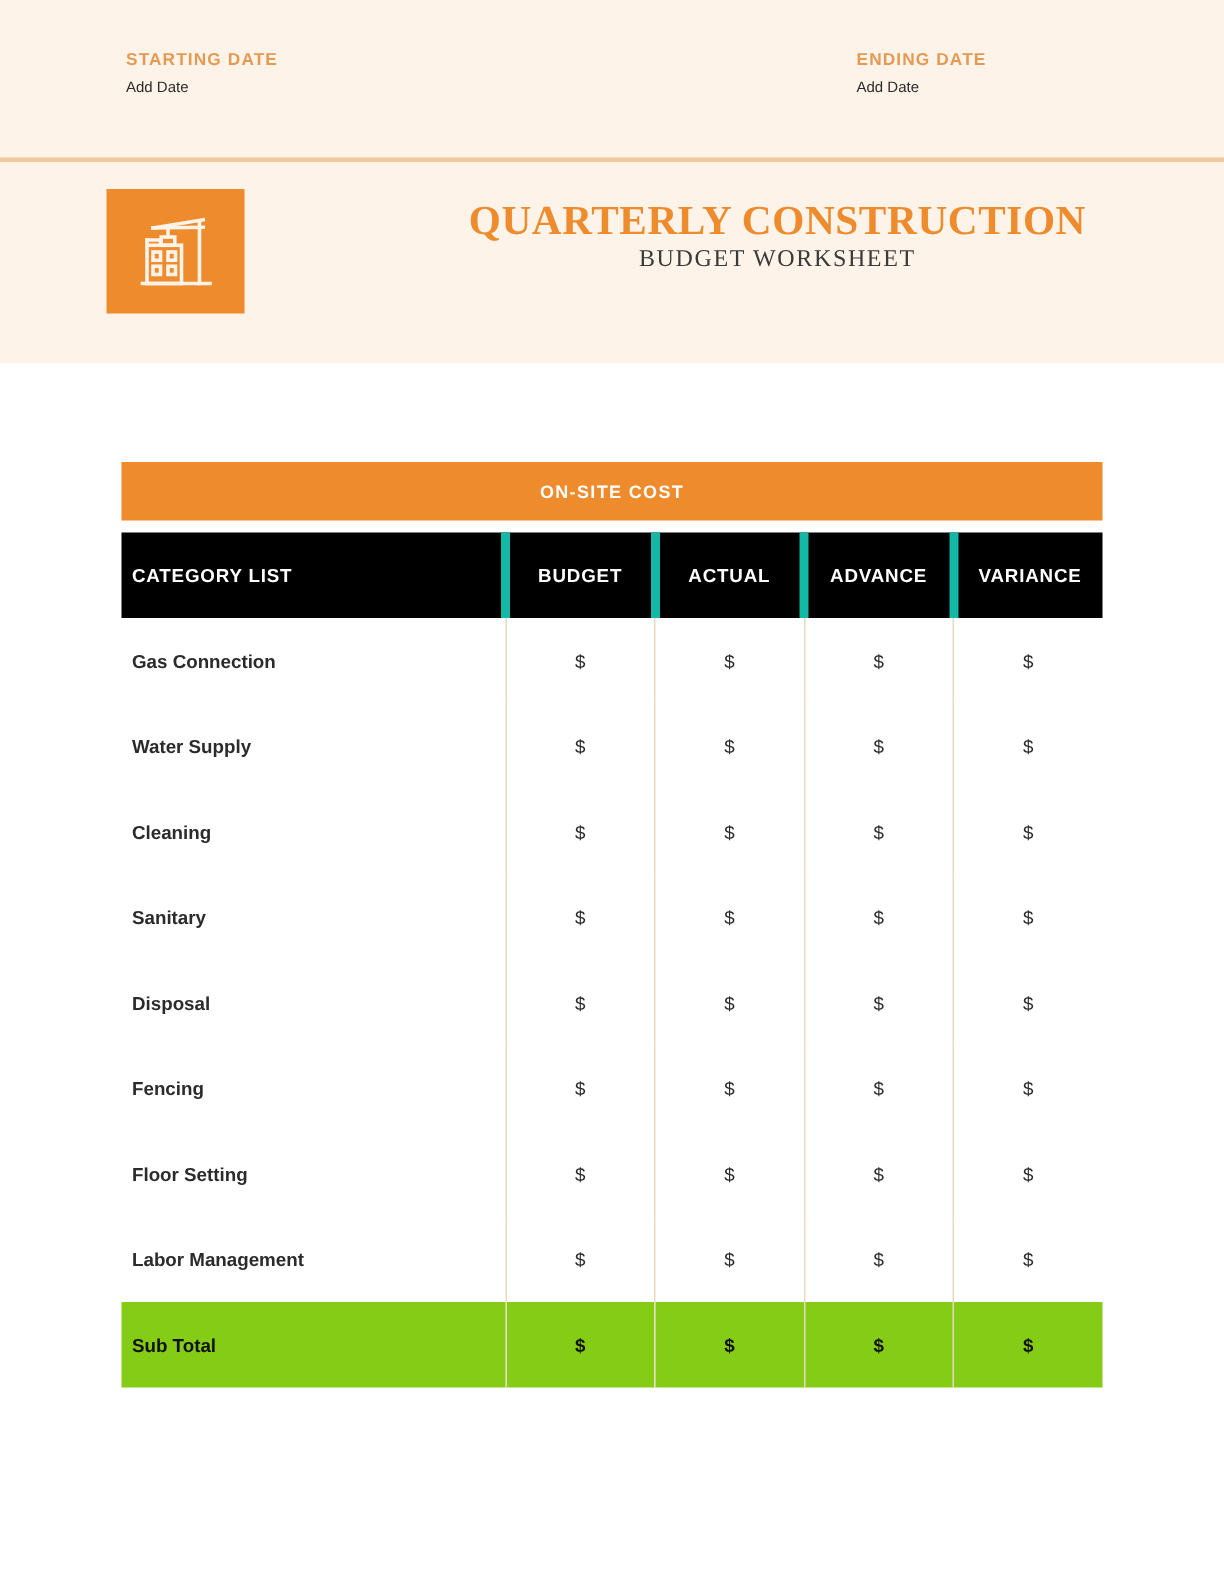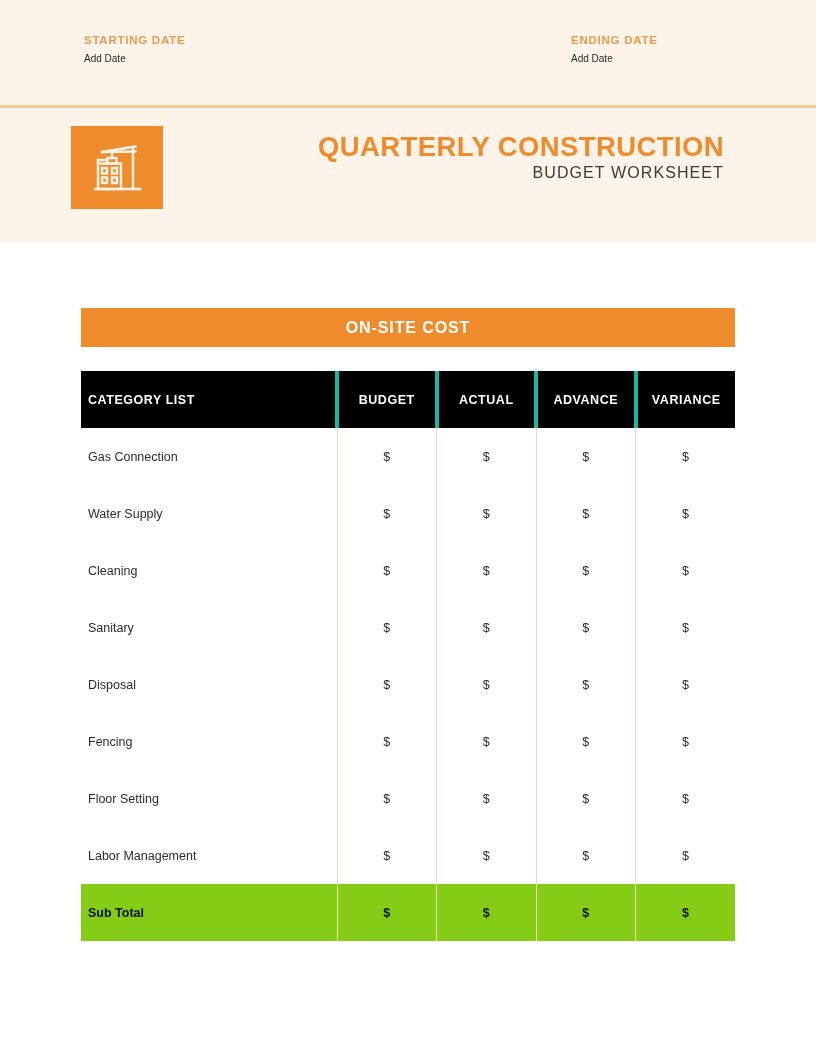"QUARTERLY CONSTRUCTION" .title-group { font-family: none -> Liberation Serif, serif; text-align: right -> center }
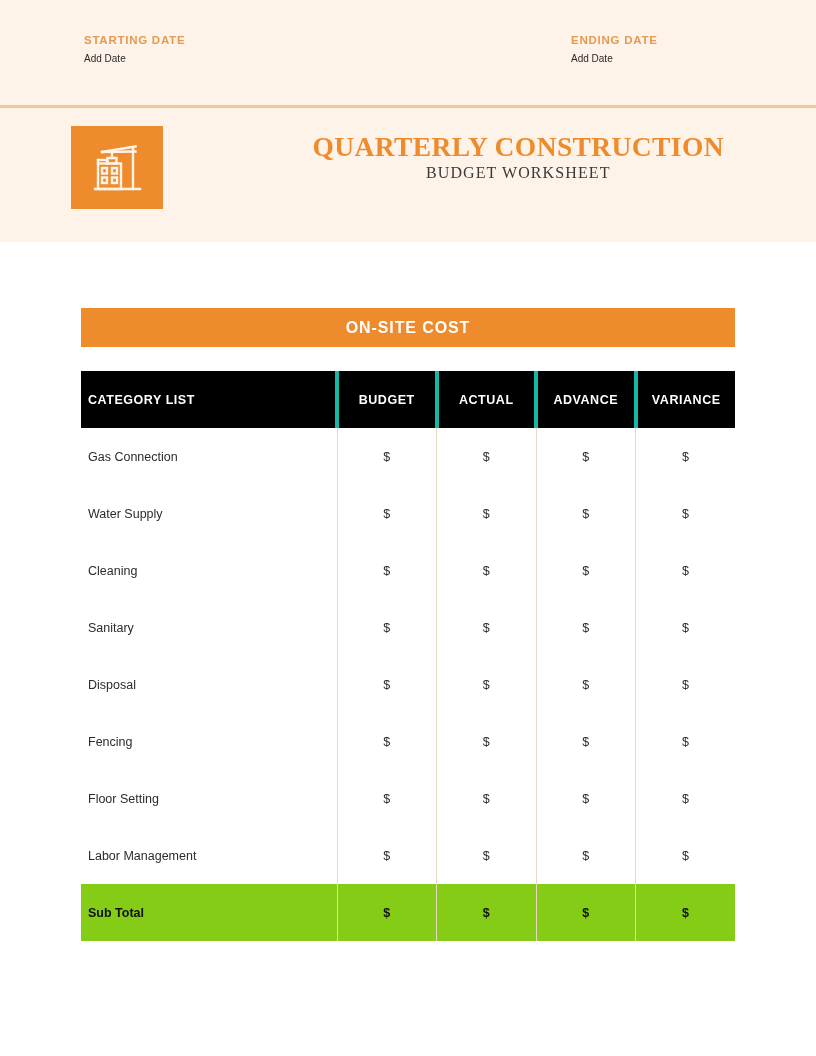"ON-SITE COST" .section-bar { font-size: 16px -> 12px }
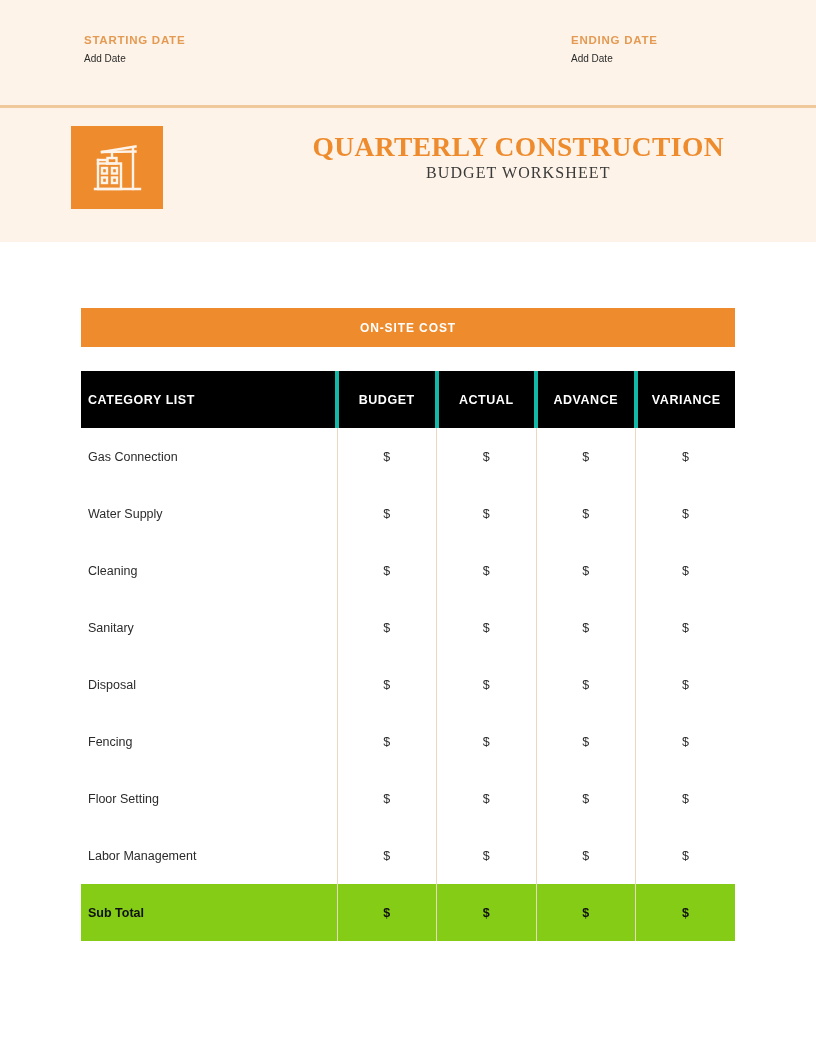"CATEGORY LIST" table.budget { margin-top: 24px -> 8px }
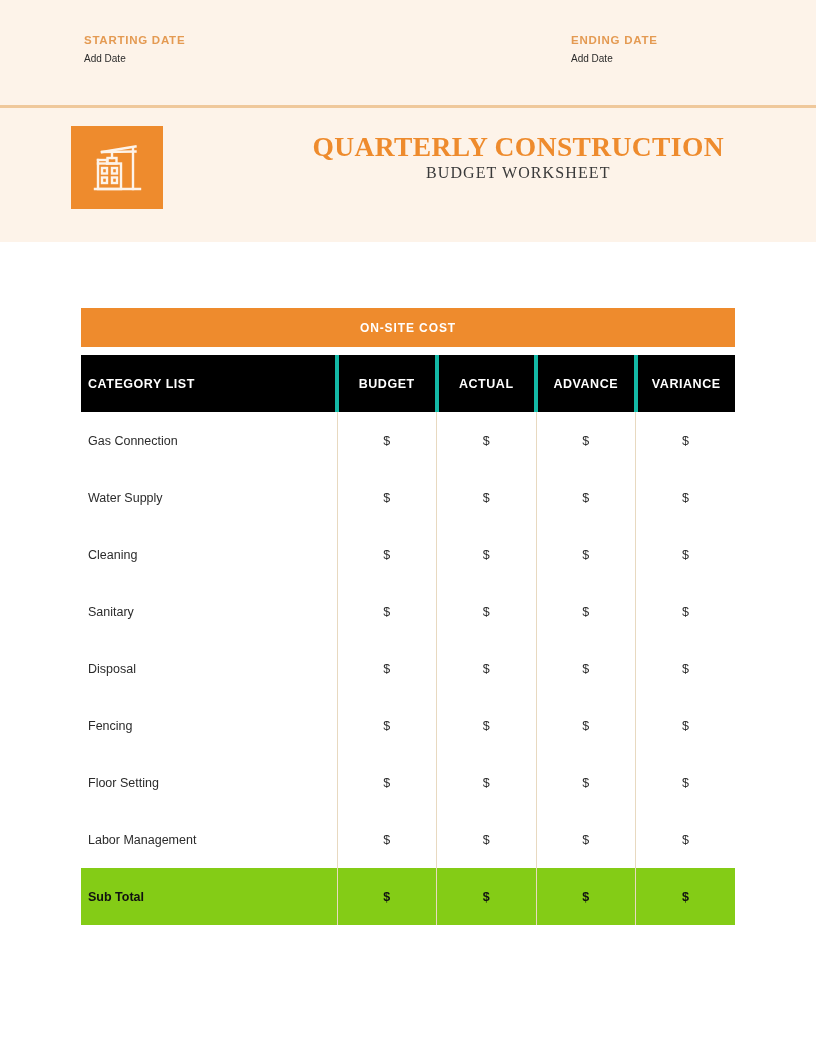"BUDGET" table.budget thead th { border-left: 4px solid #14b8a6 -> 6px solid #14b8a6 }
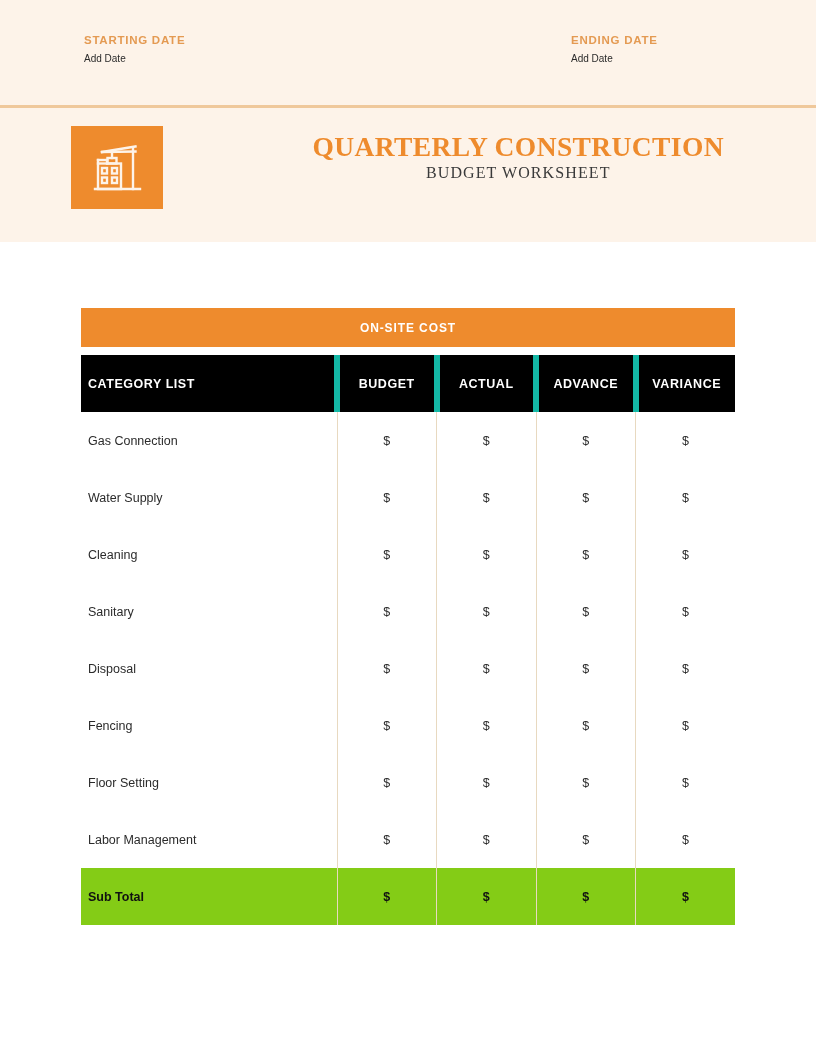"Gas Connection" table.budget tbody td.cat { font-weight: none -> bold }
